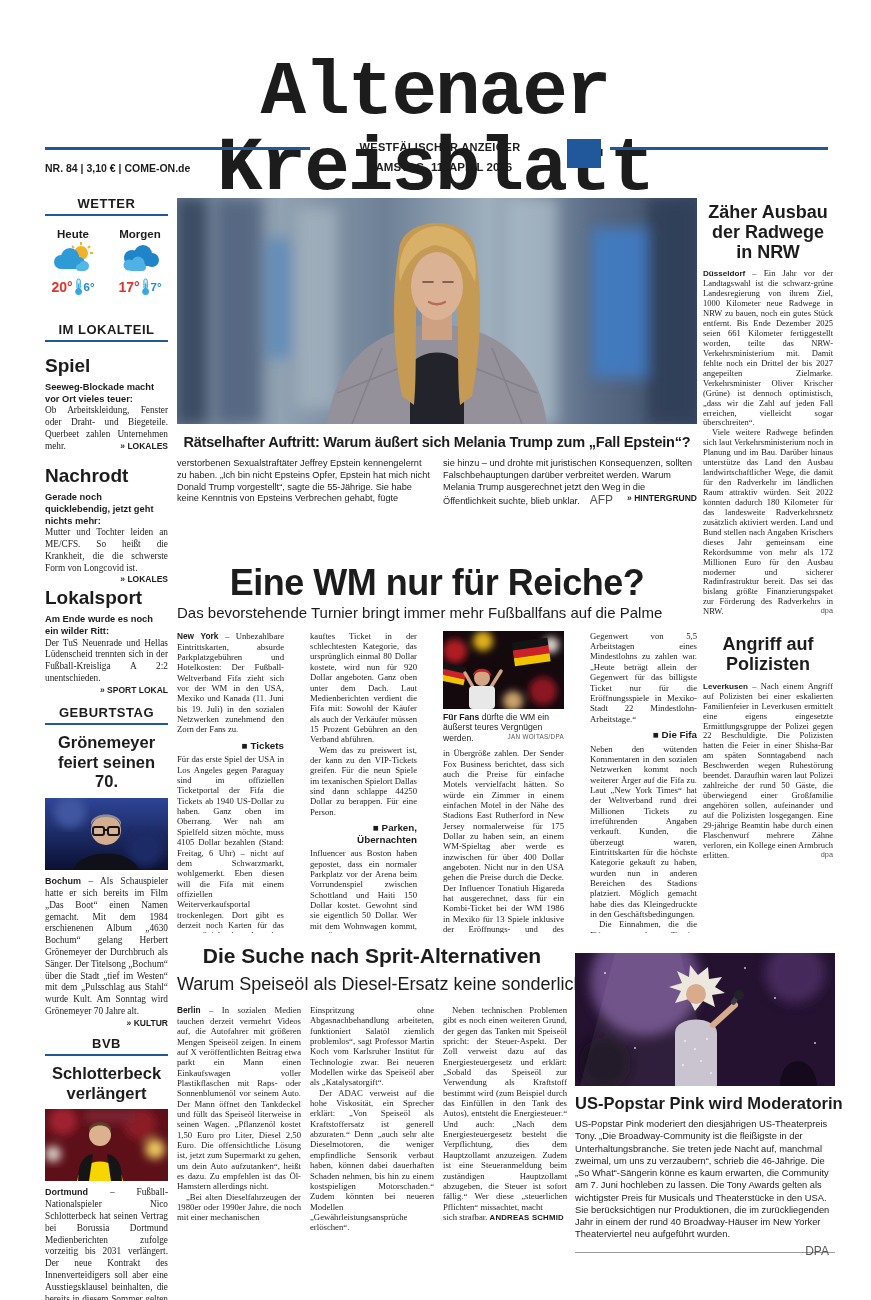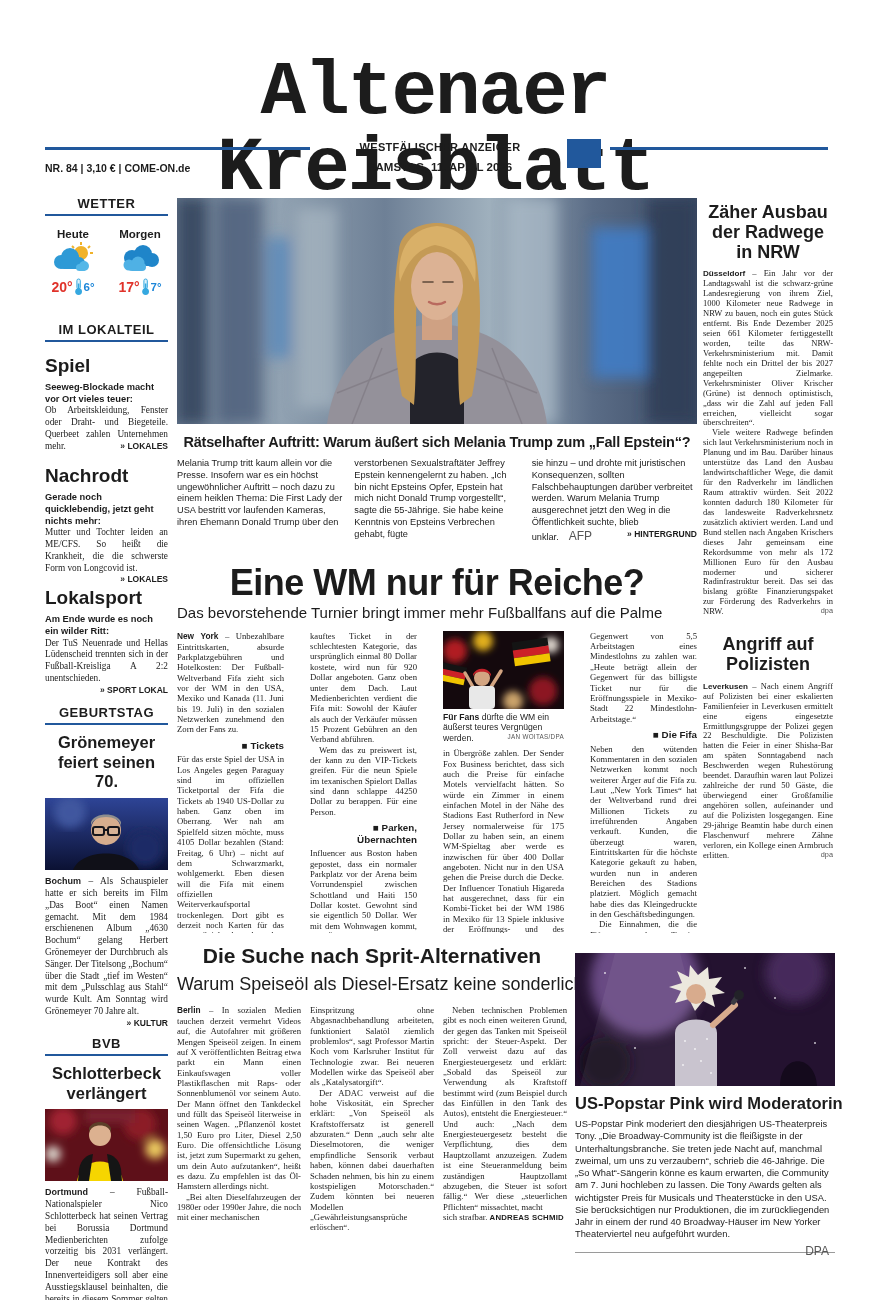"Melania Trump tritt kaum allein" p.mel-col { html: <p>Melania Trump tritt kaum allein vor die Presse. Insofern war es ein höchst ungewöhnlicher Auftritt – noch dazu zu einem heiklen Thema: Die First Lady der USA bestritt vor laufenden Kameras, ihren Ehemann Donald Trump über den</p> -> none }
